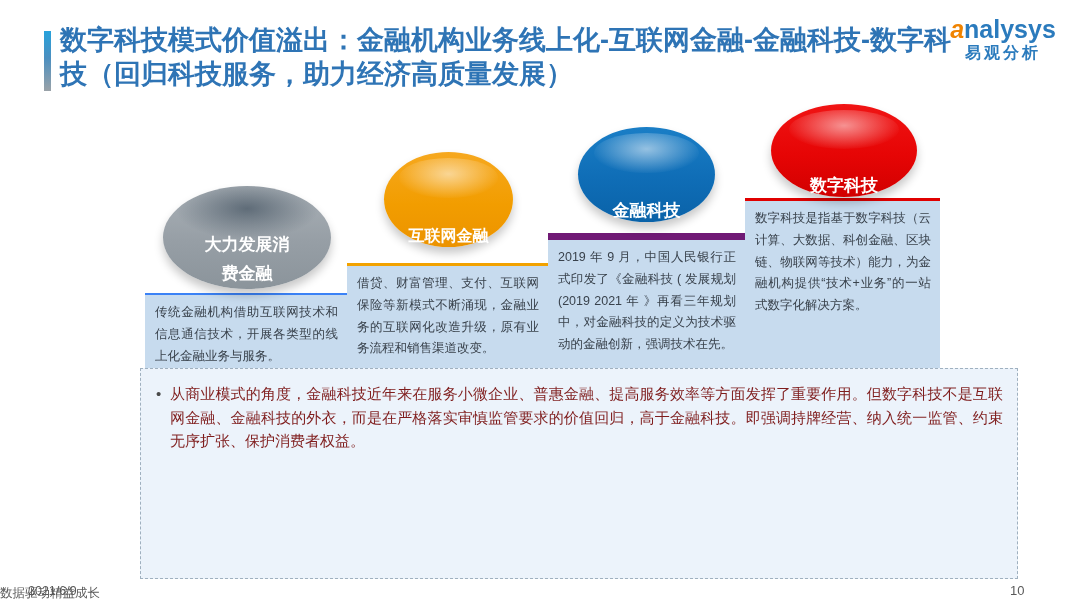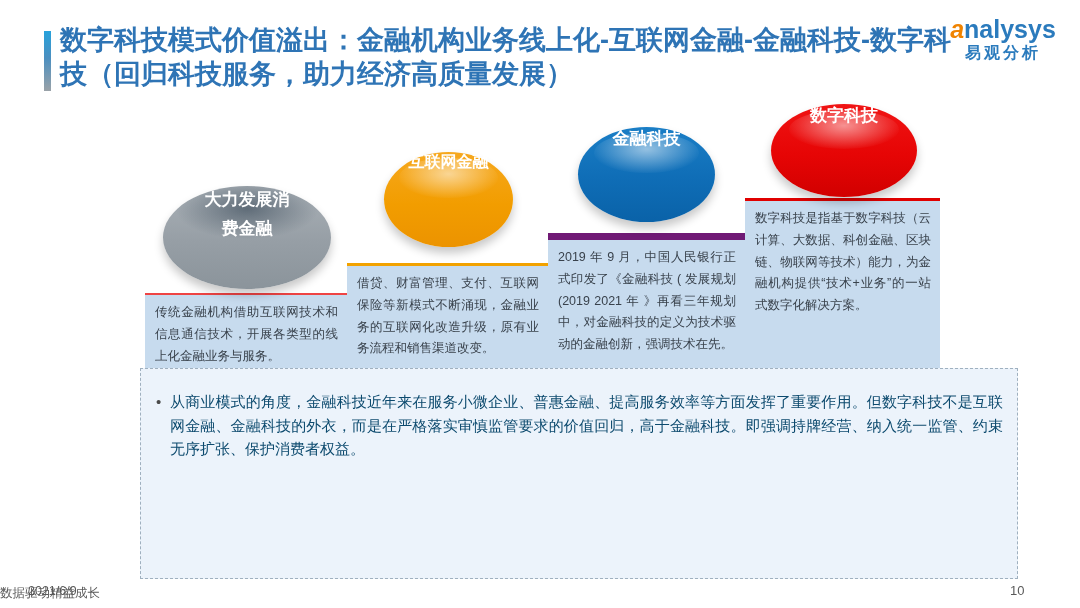"数字科技" .bubble { align-items: flex-start -> flex-end }
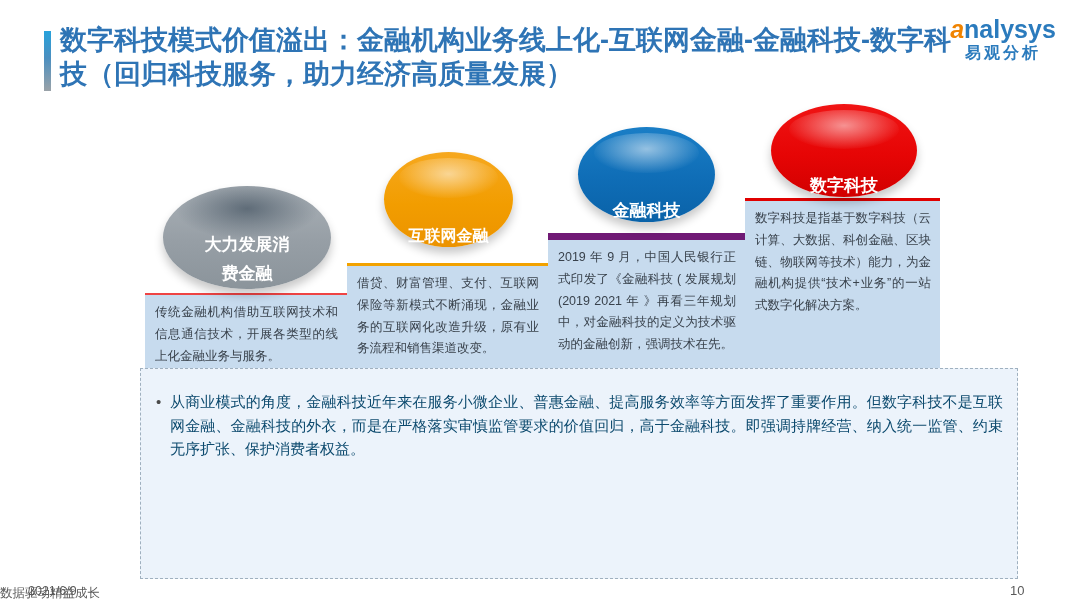"传统金融机构借助互联网技术和信息通信技术，开展各类型的线上化金融业务与服务。" .step.s1 { border-top: 2px solid #ef4444 -> 2px solid #3b82f6 }
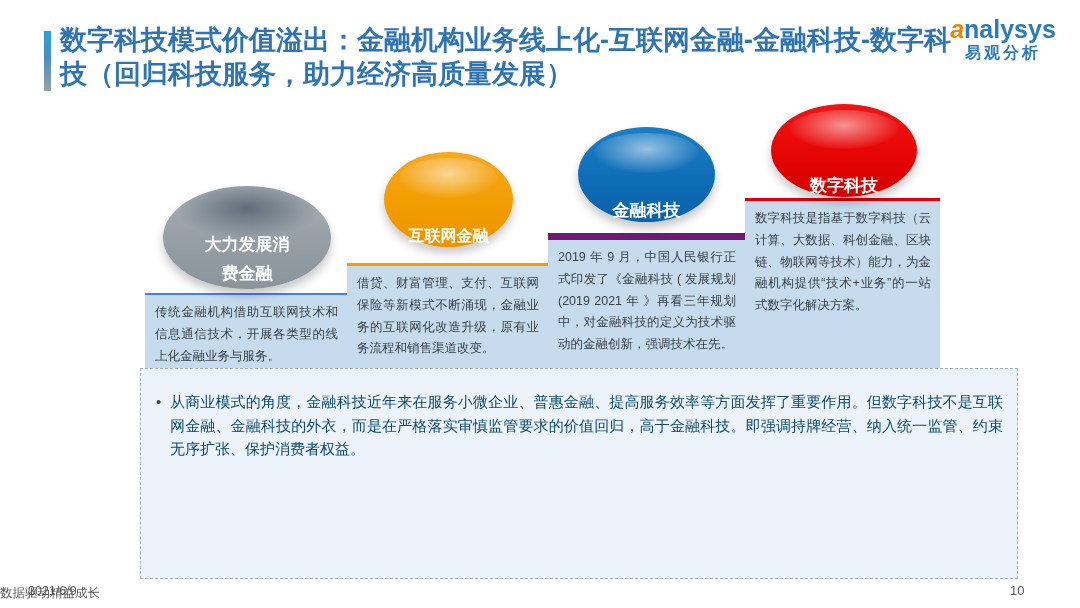"从商业模式的角度，金融科技近年来在服务小微企业、普惠金融、提高服务效率等方面发挥" .bullet { color: #0c4a6e -> #7f1d1d; margin: 12px 0 2px 0 -> 4px 0 2px 0 }
